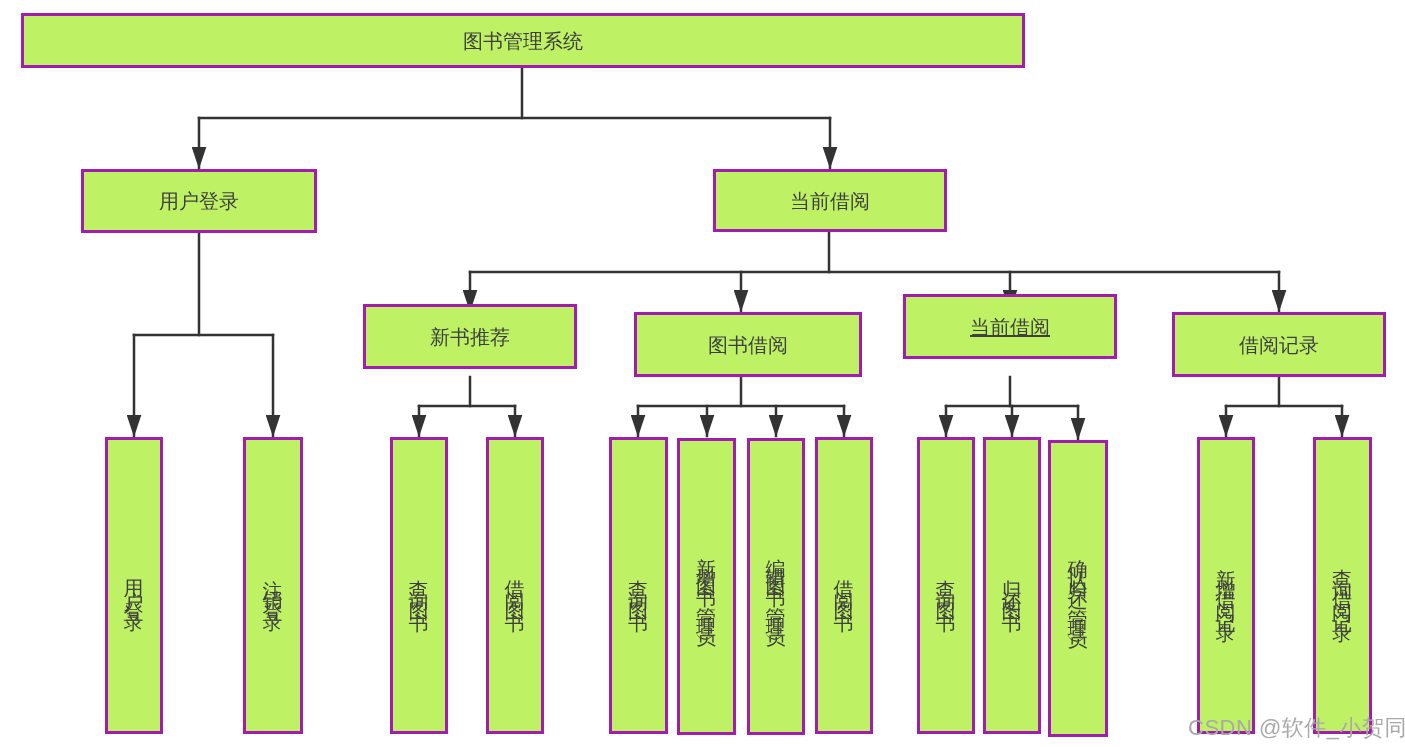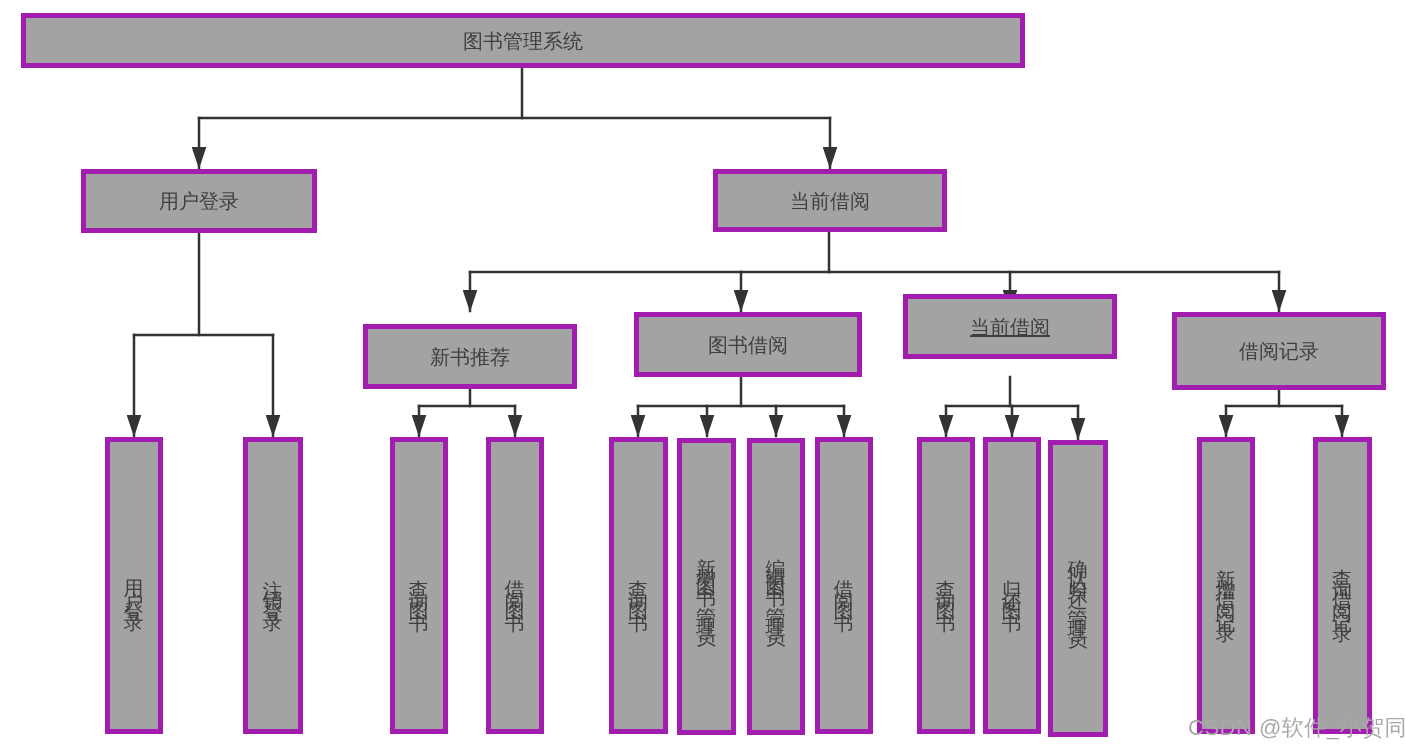"图书管理系统" .box { background: #a3a3a3 -> #bef264; border: 5px solid #a21caf -> 3px solid #a21caf }
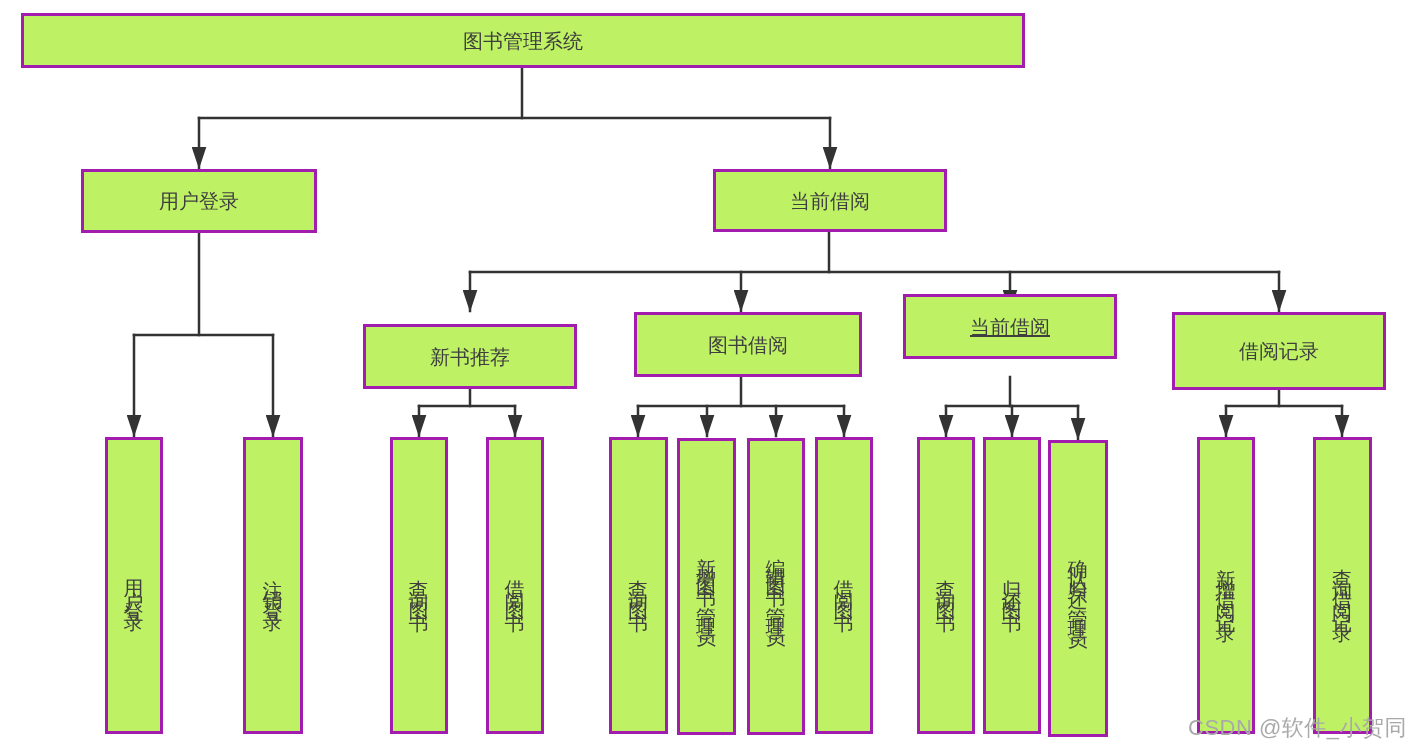"新书推荐" div.box { top: 324px -> 304px }
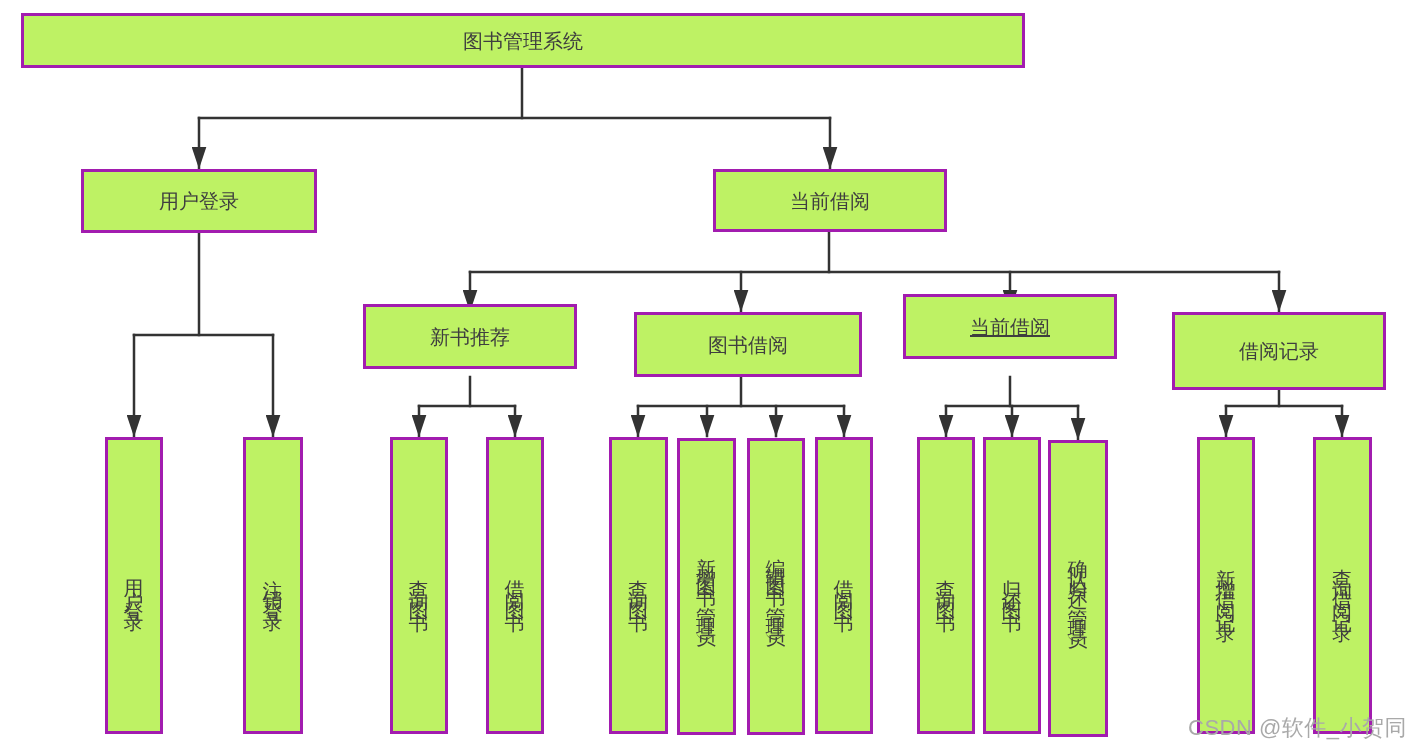"借阅记录" div.box { height: 78px -> 65px }
